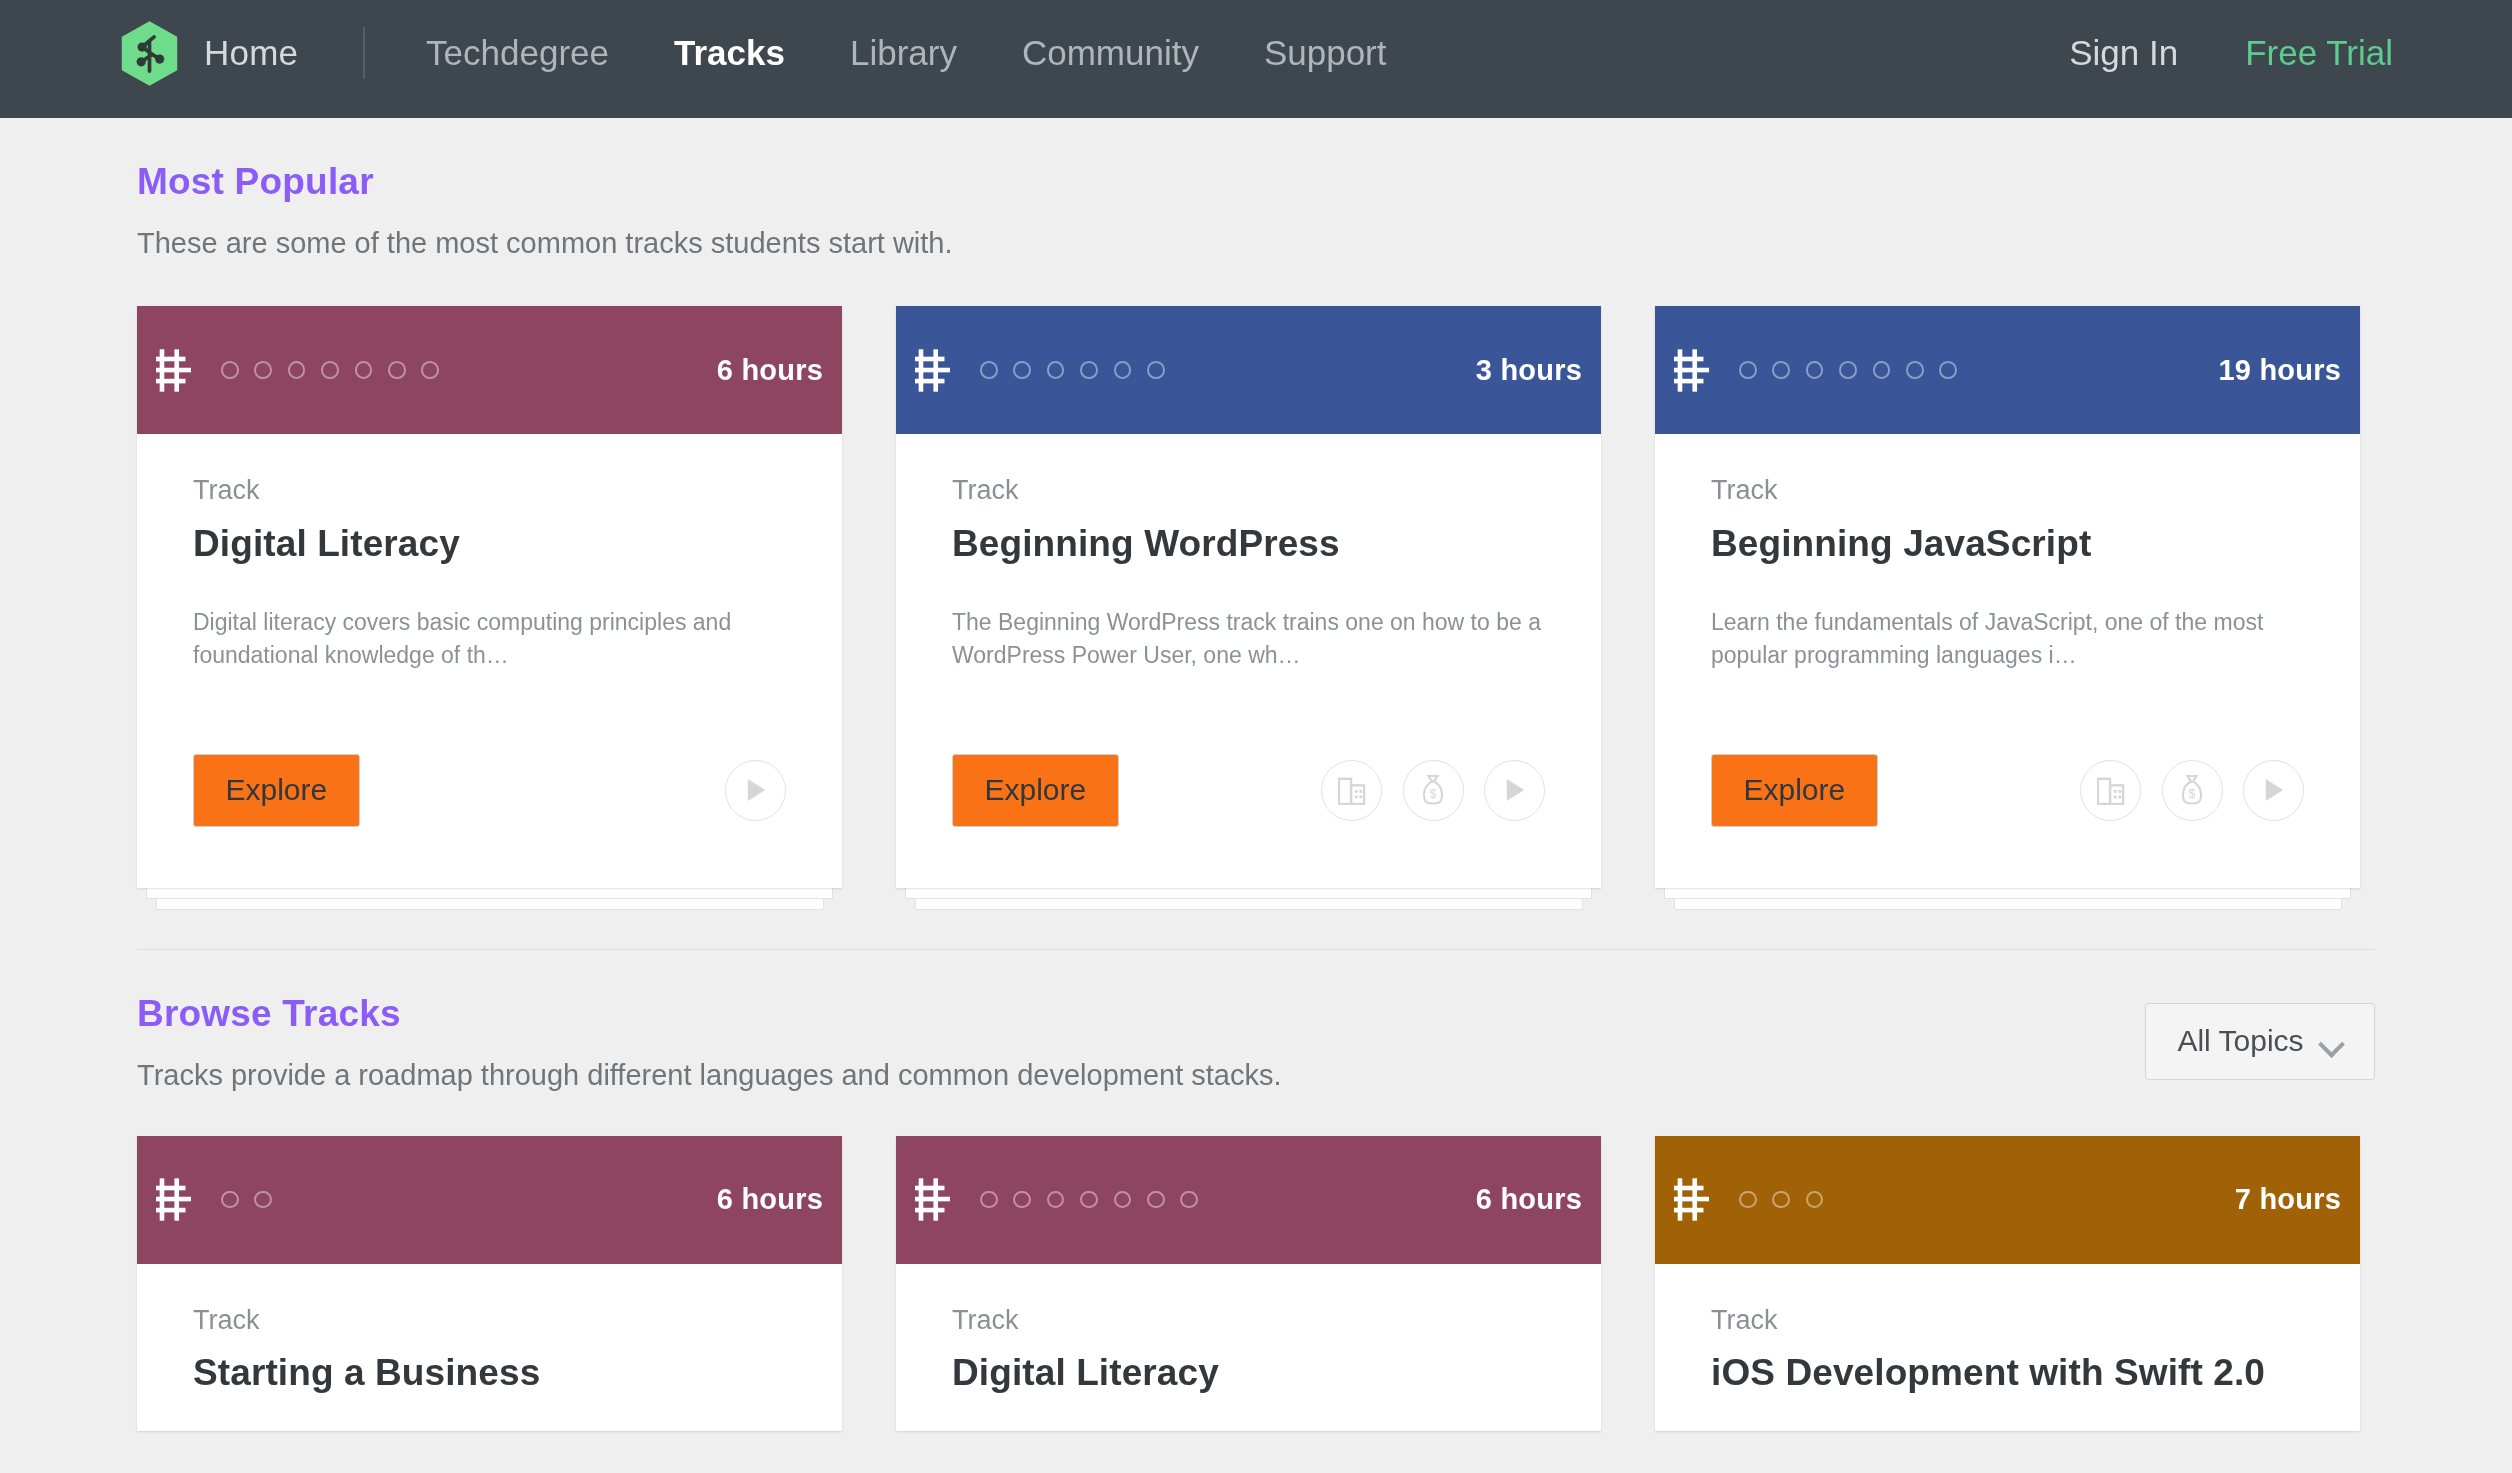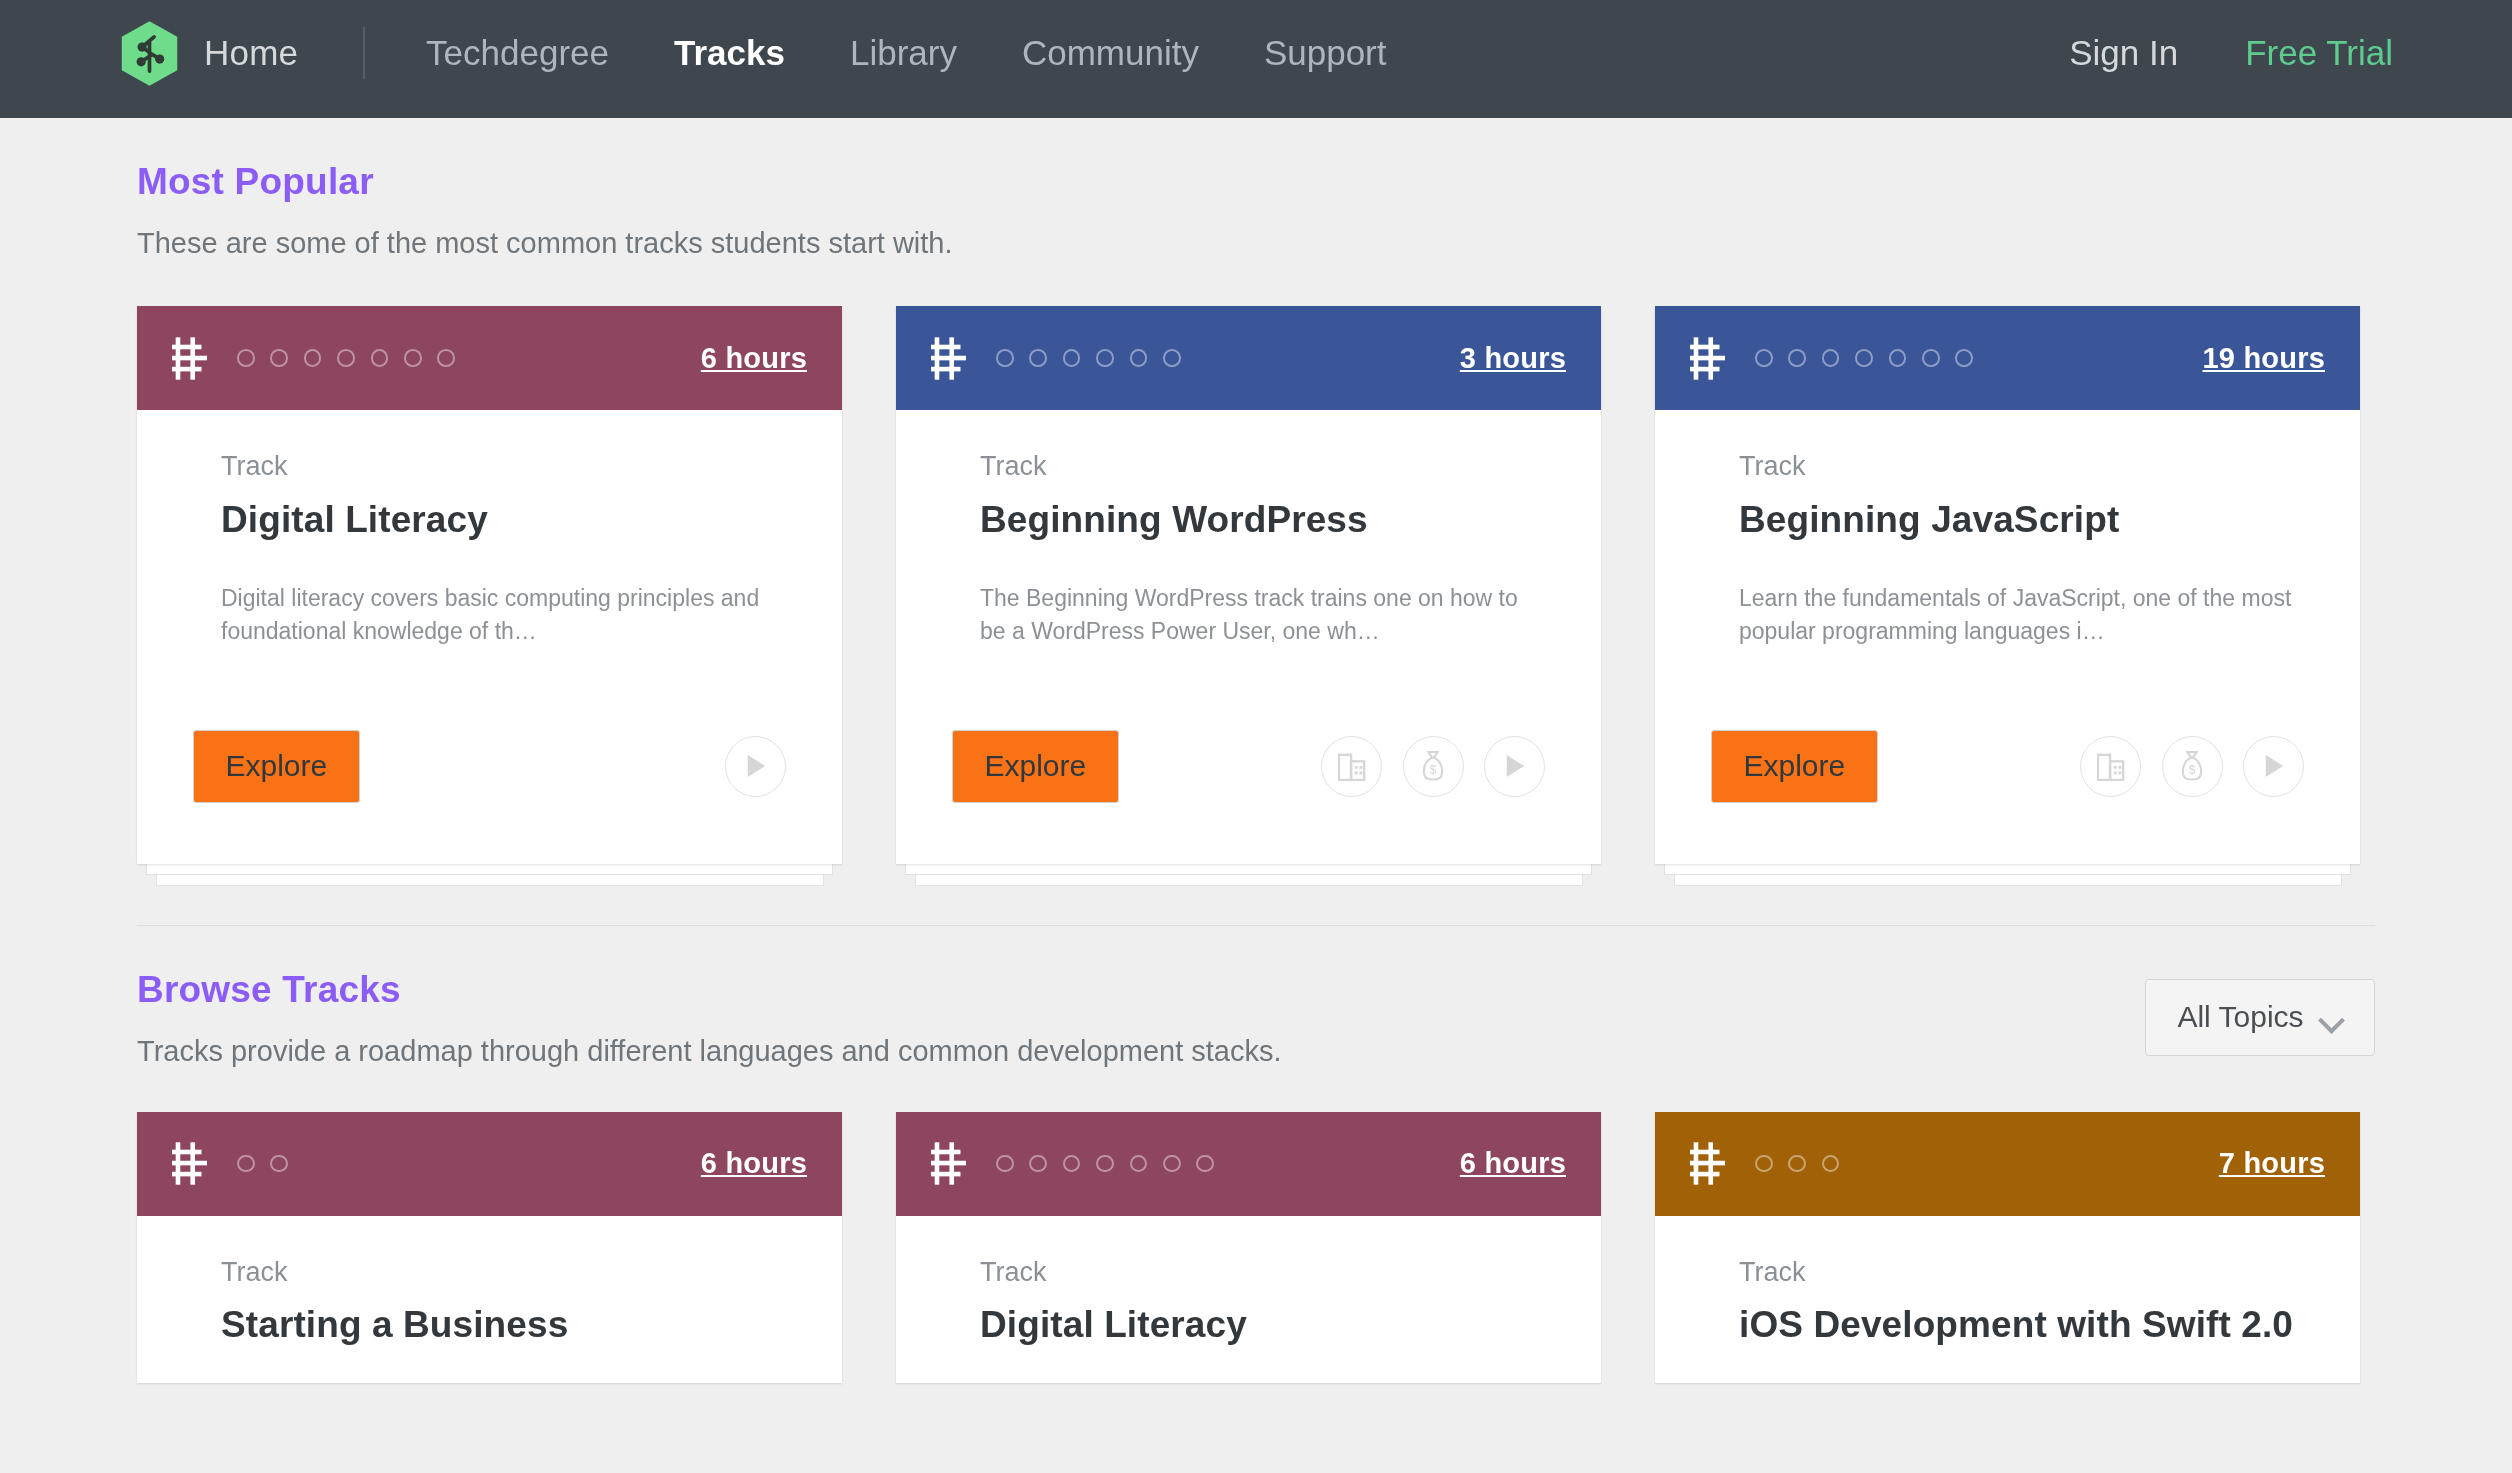"6 hours" .card-header { height: 104px -> 128px; padding: 0 35px -> 0 19px; text-decoration: underline -> none }
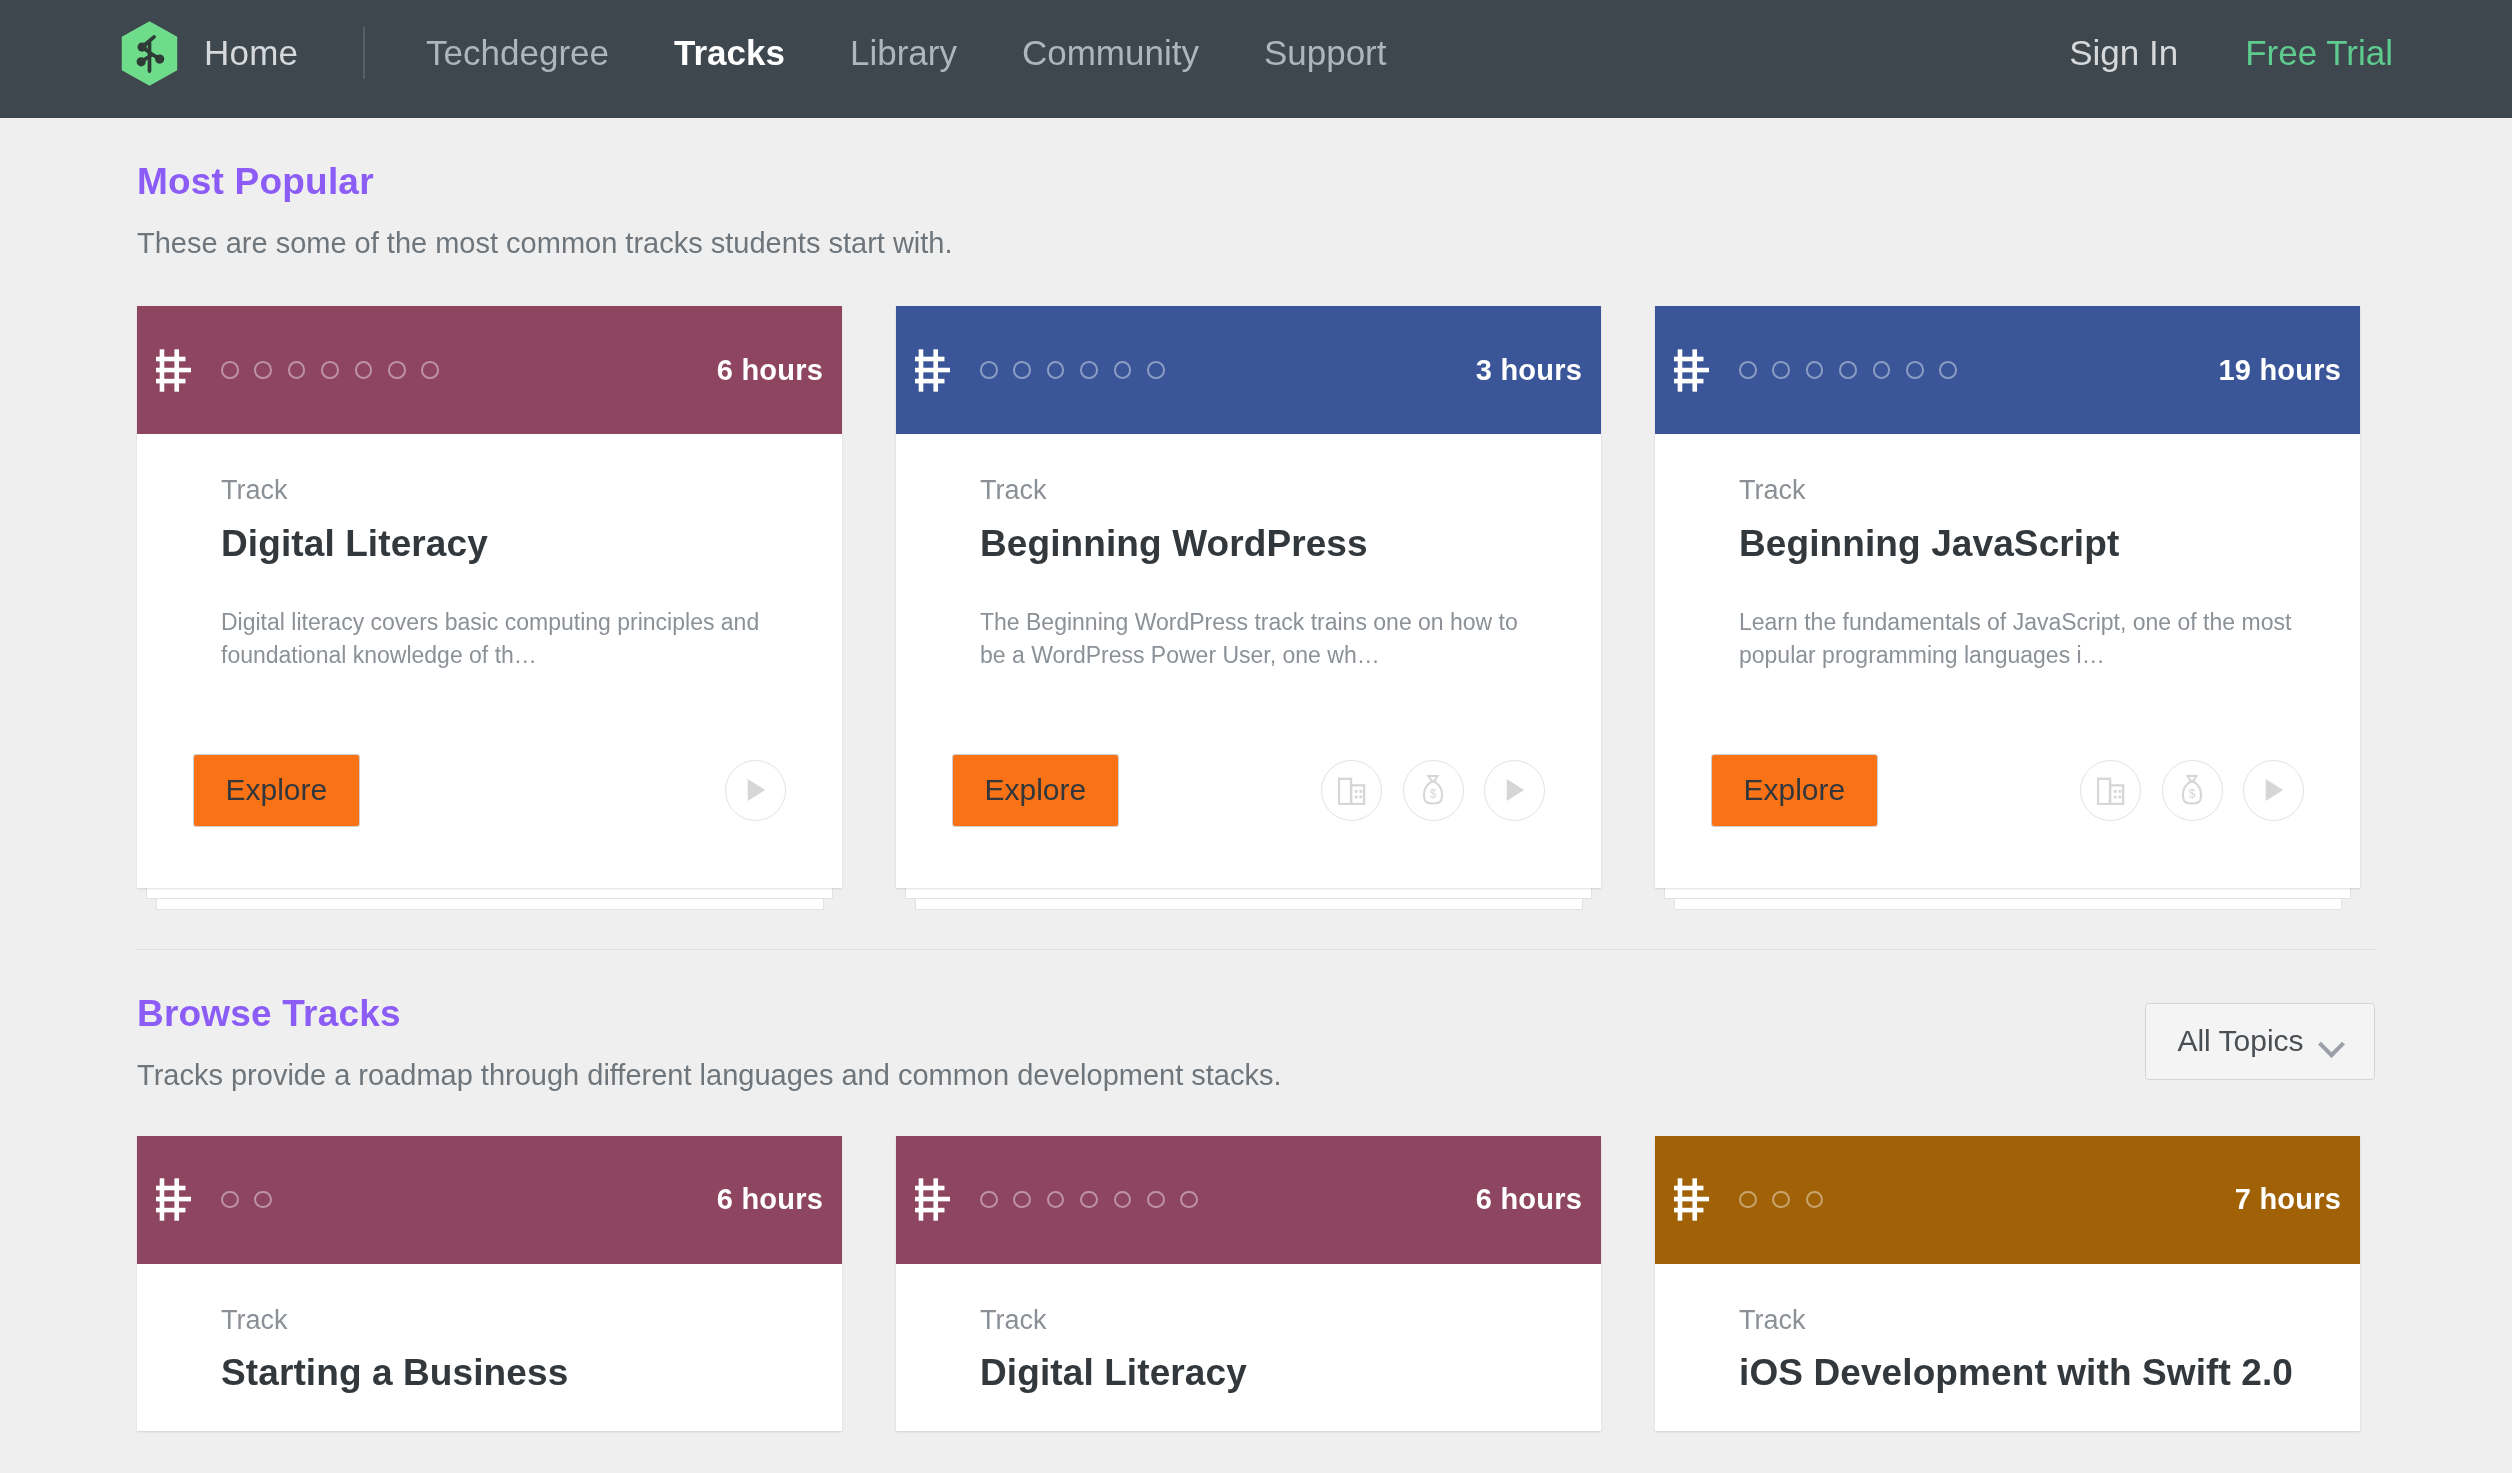"Track" .card-body { margin-left: 28px -> none }
